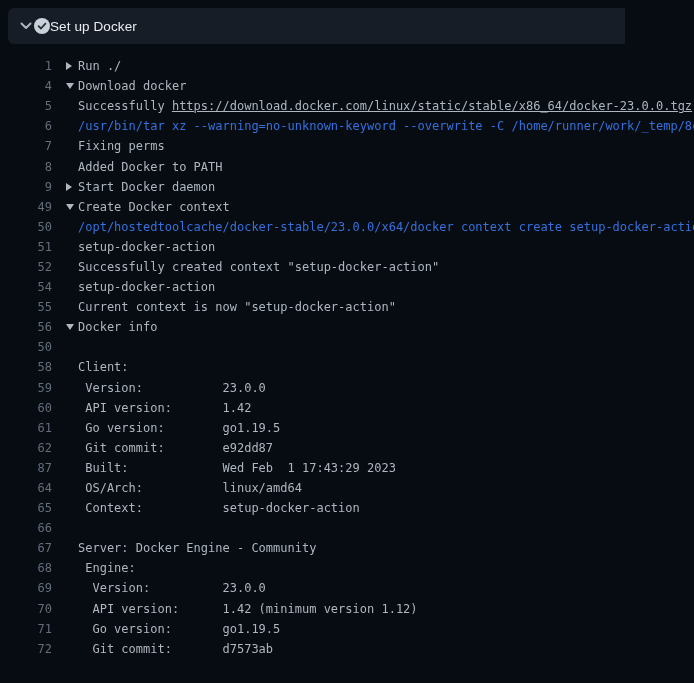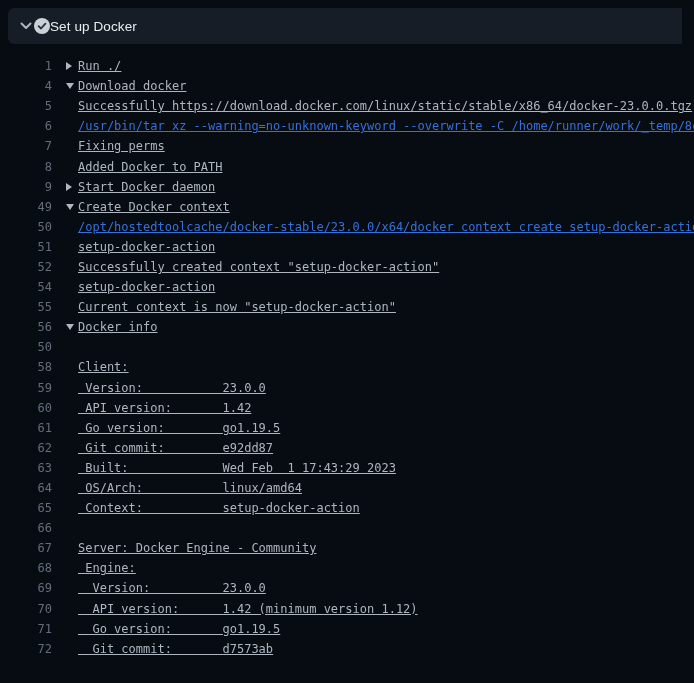"Set up Docker" .step-header { width: 674px -> 617px }
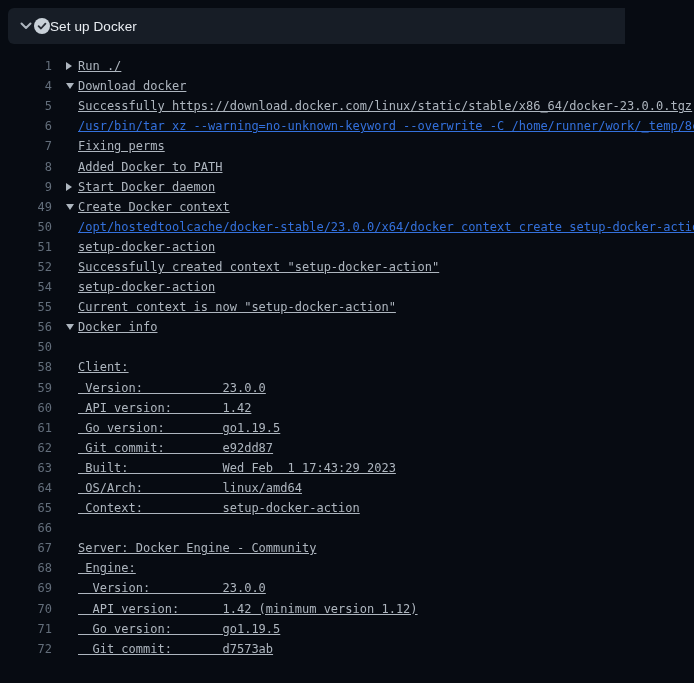"Run ./" .txt { text-decoration: underline -> none }
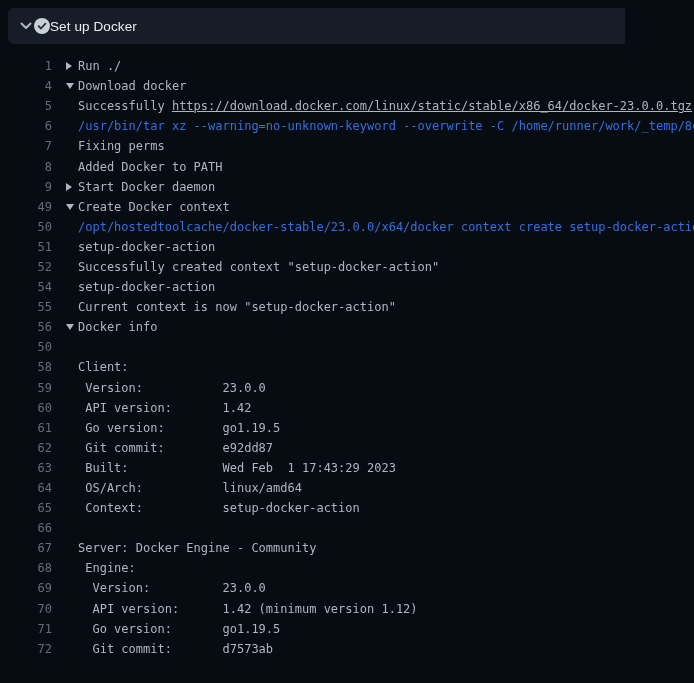"63" span.ln { text: 63 -> 87 }
